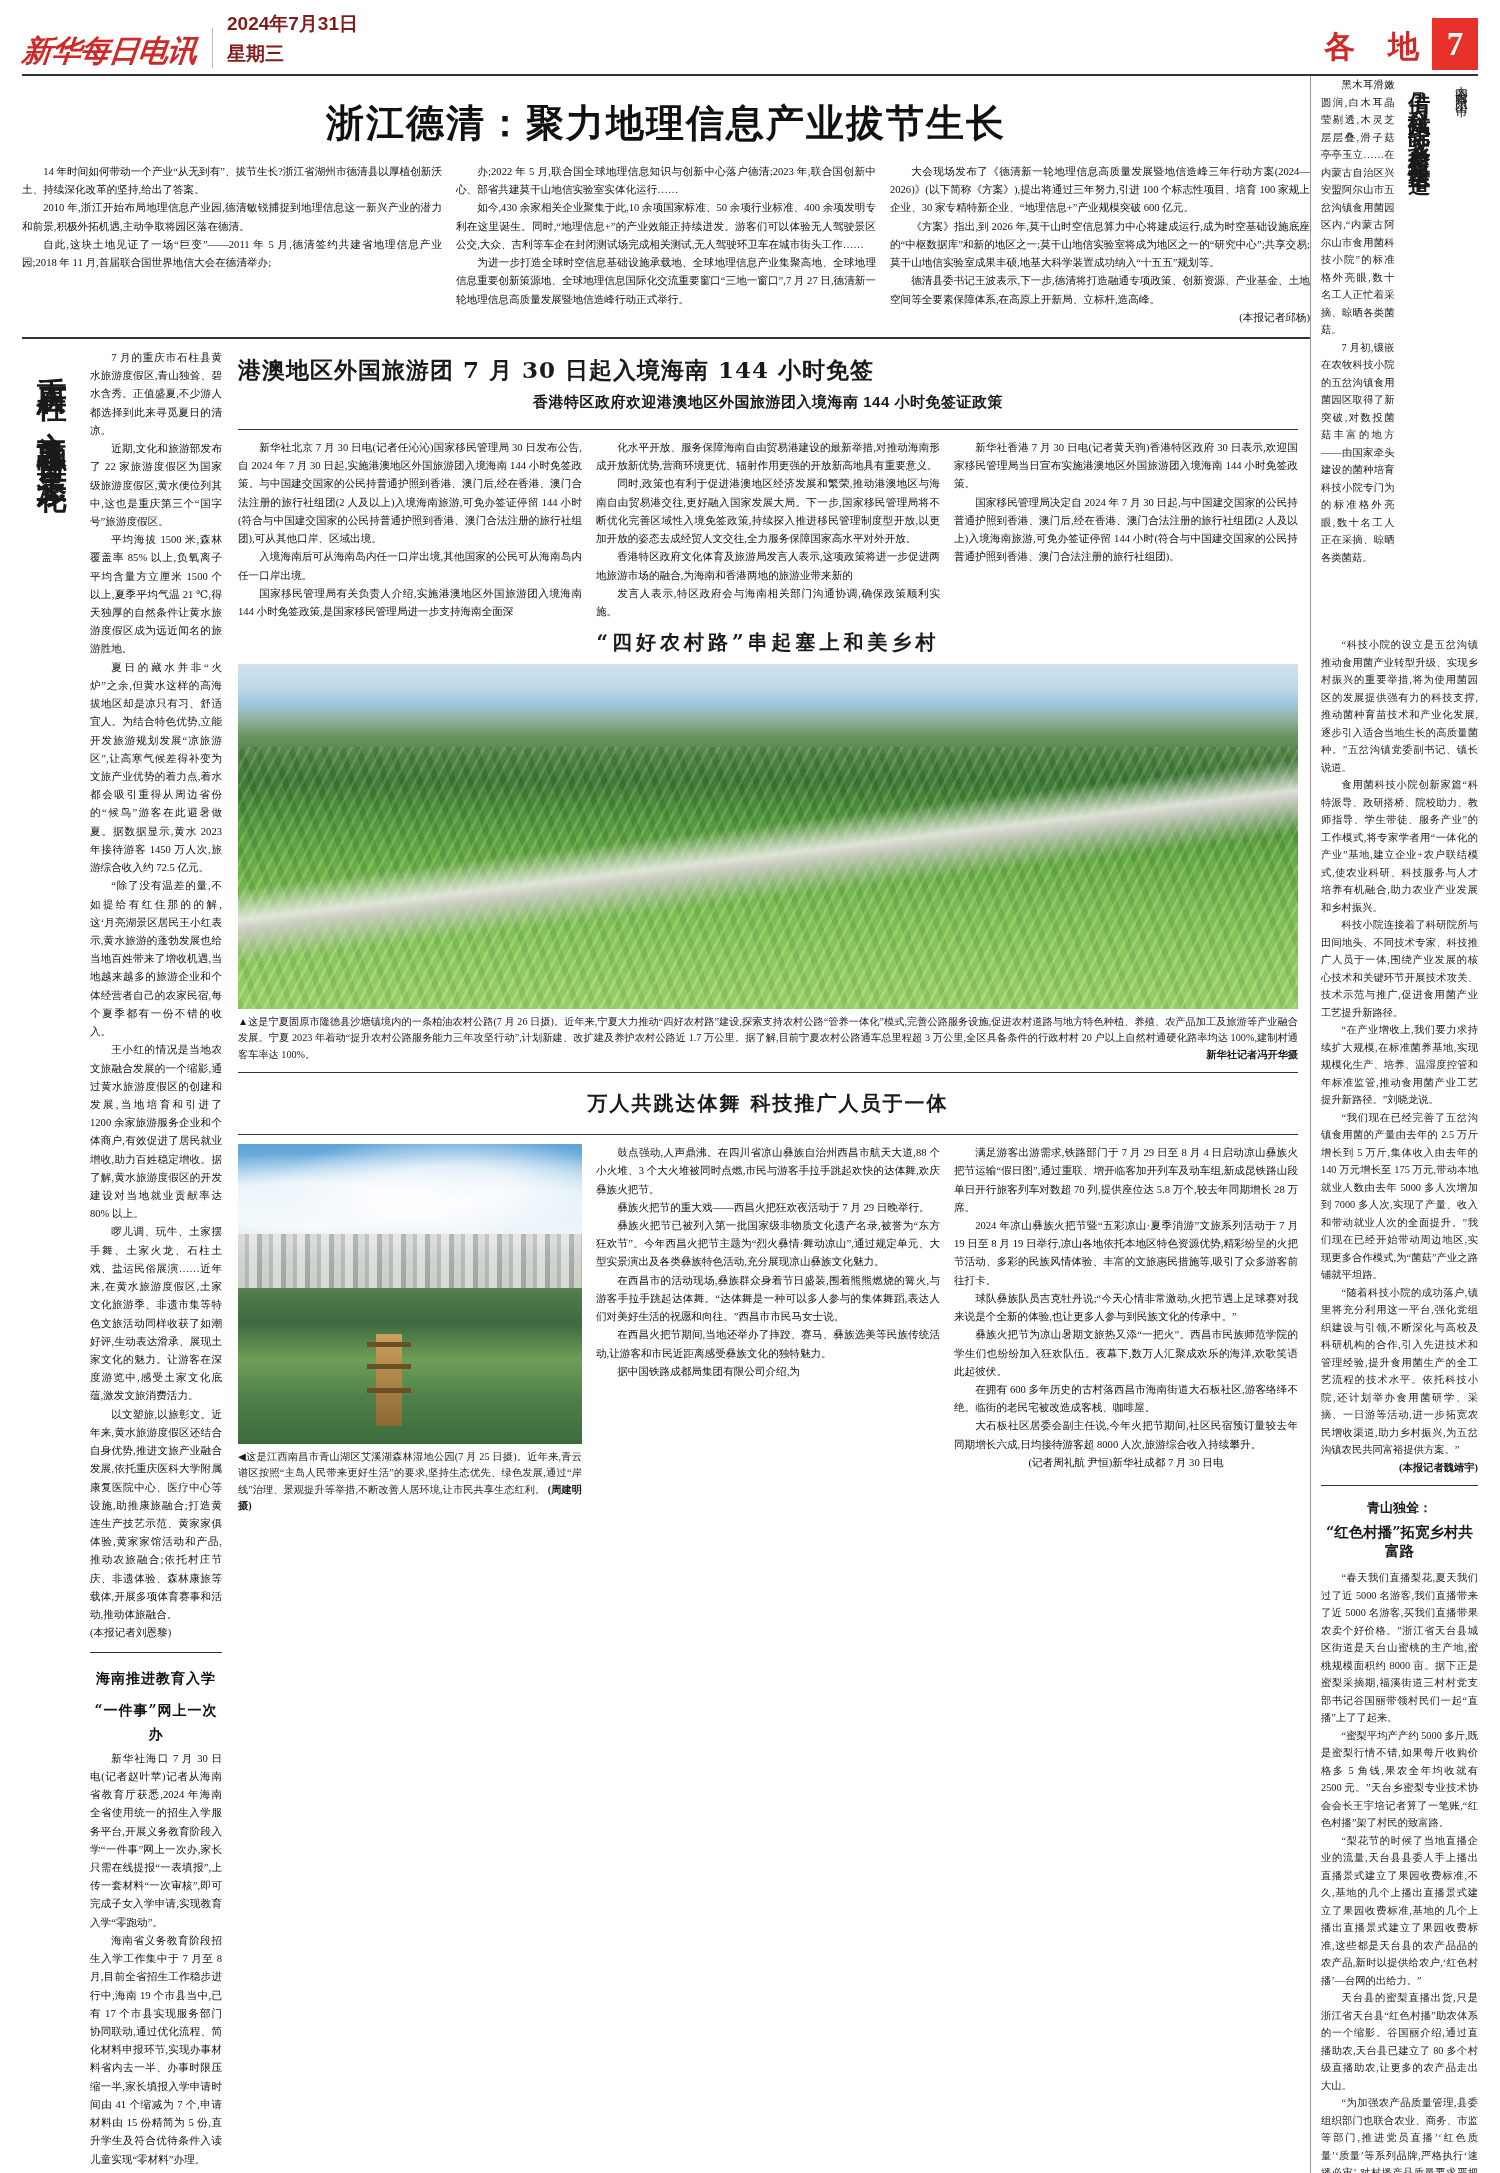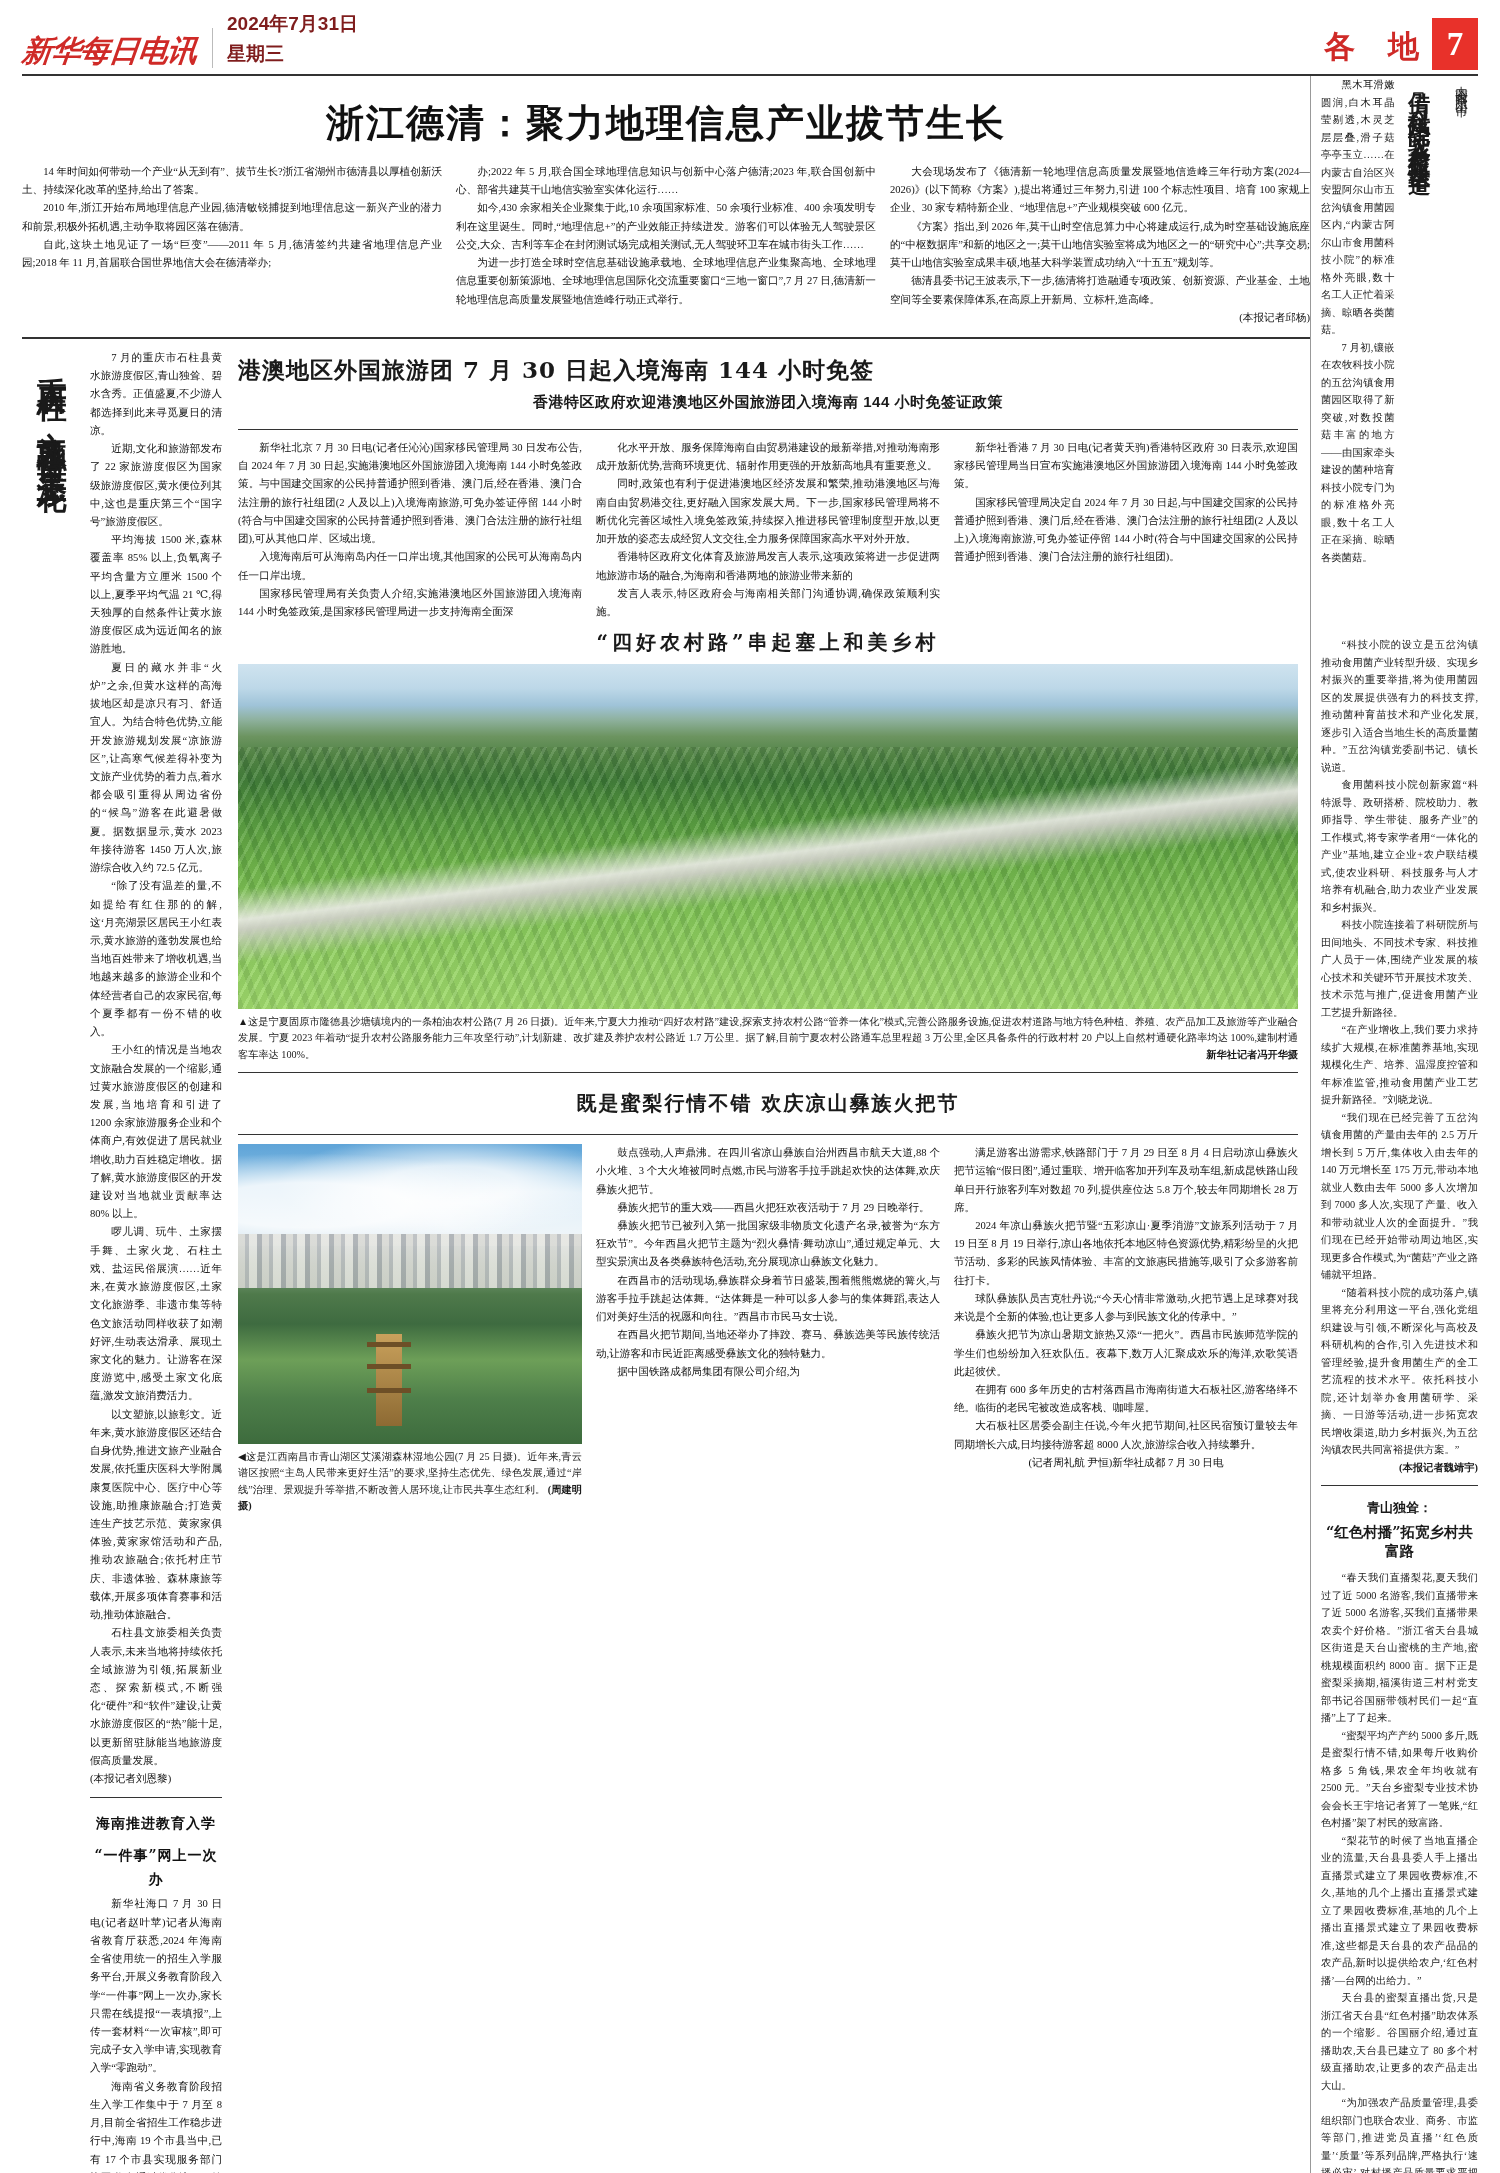"既是蜜梨行情不错 欢庆凉山彝族火把节" div.hl-3 { text: 既是蜜梨行情不错 欢庆凉山彝族火把节 -> 万人共跳达体舞 科技推广人员于一体 }
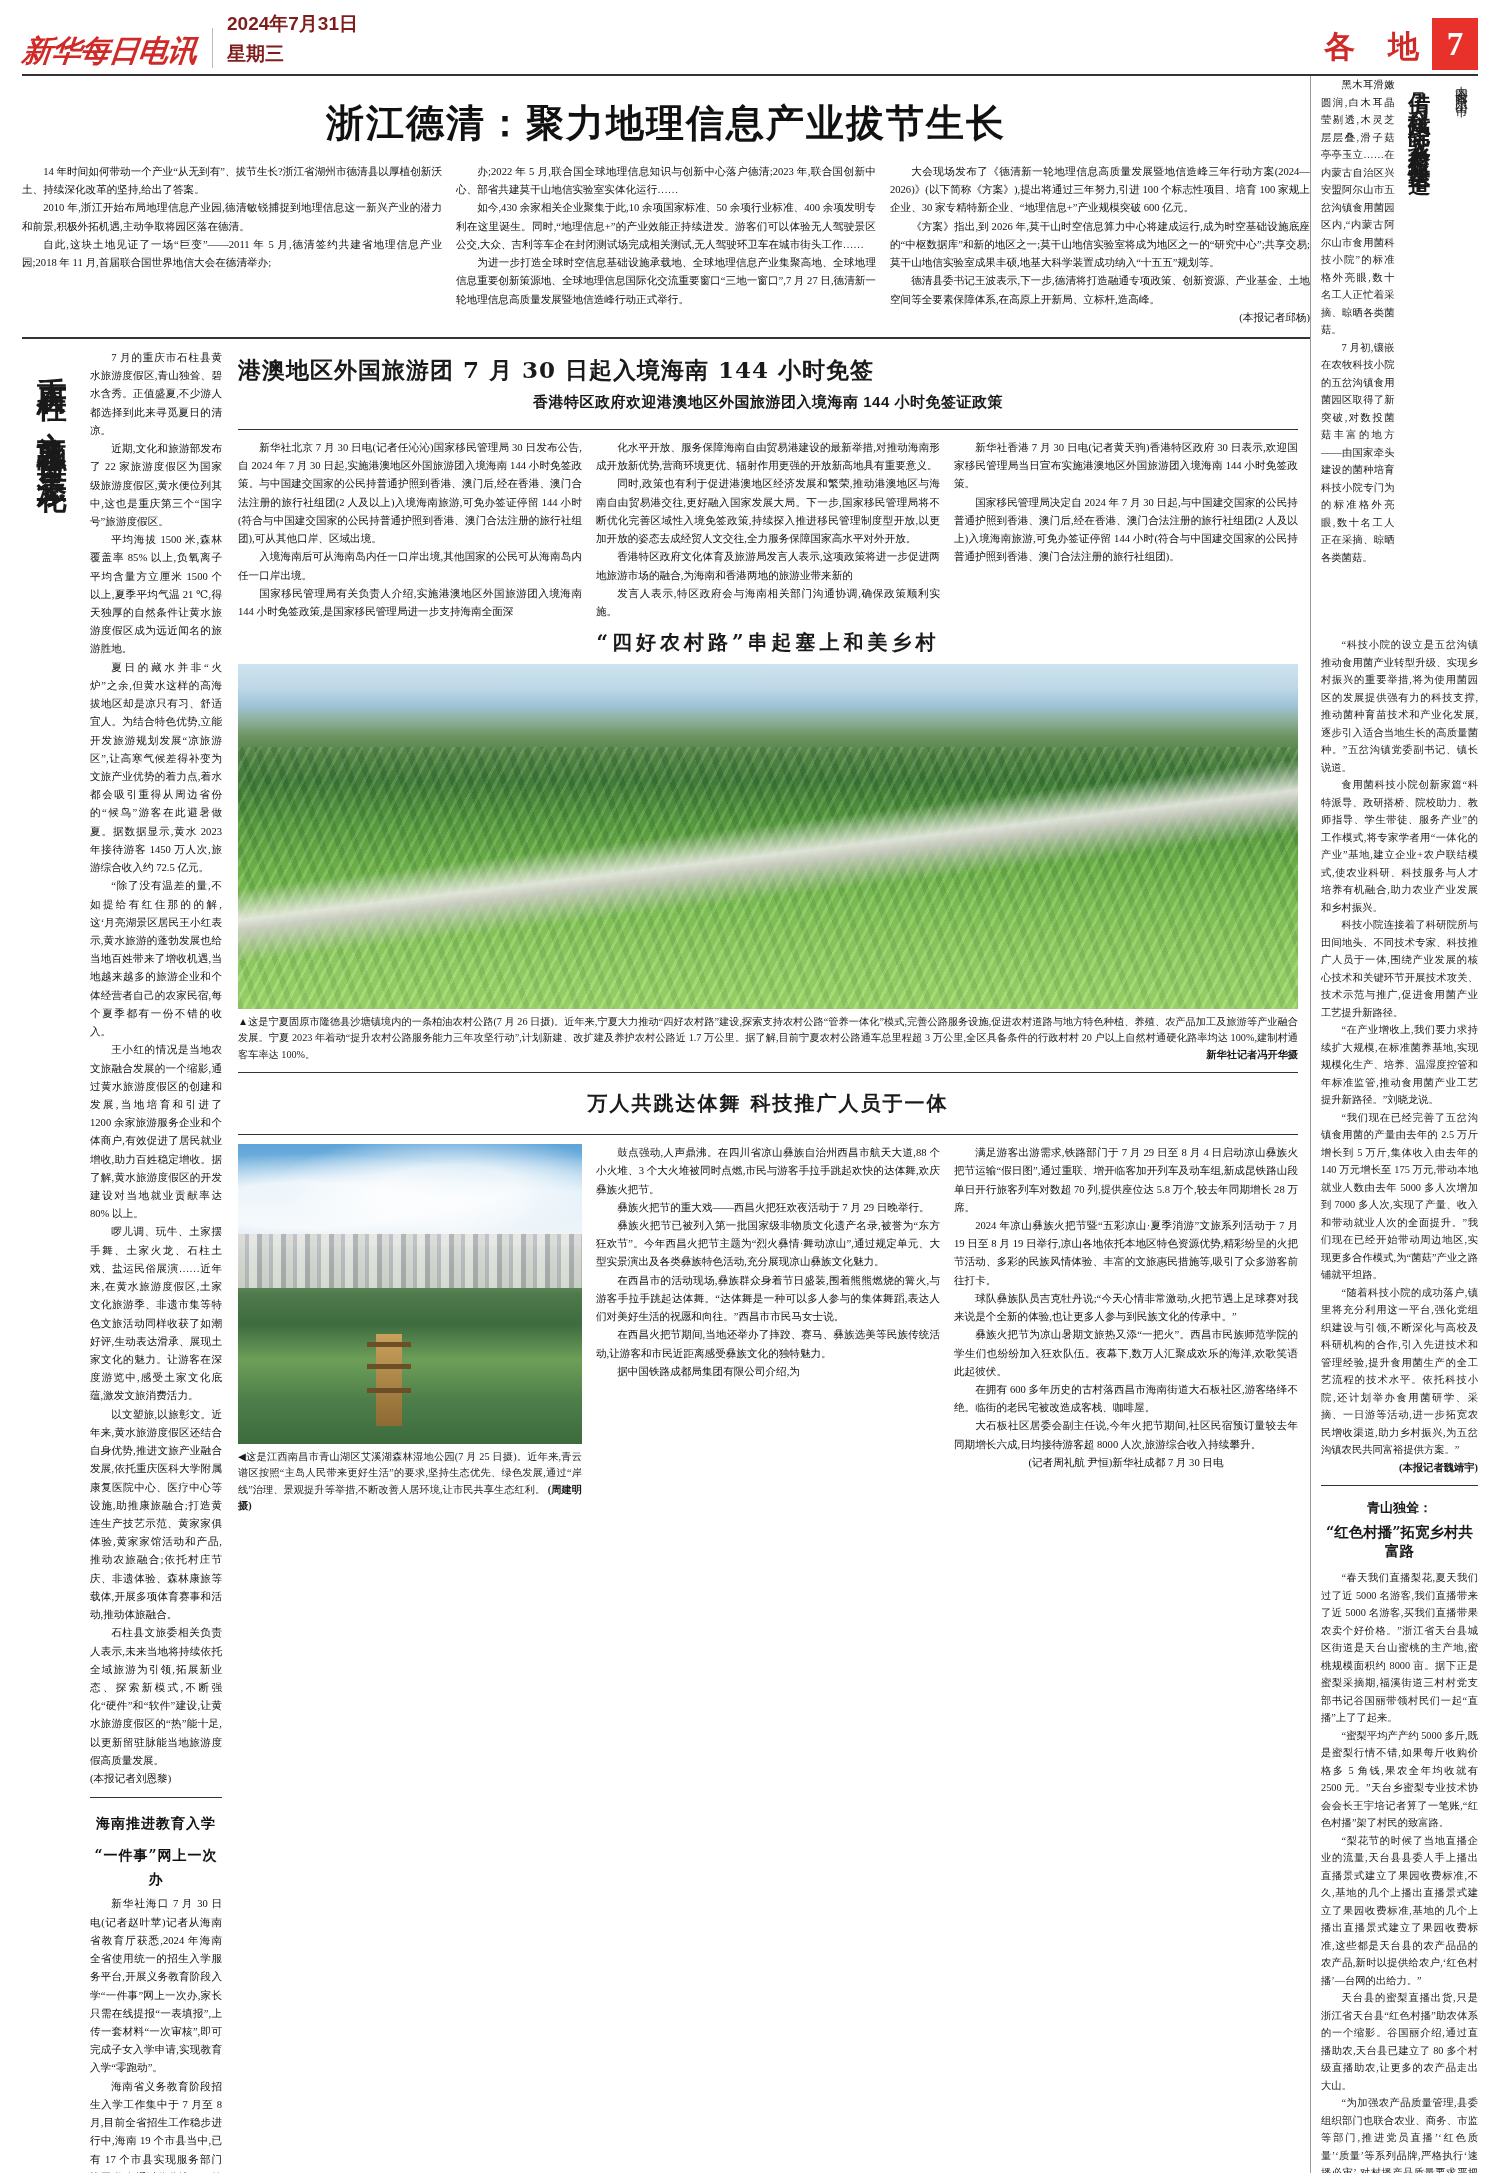"石柱县文旅委相关负责人表示,未来当地将持续依托全域旅游为引领,拓展新业态、探索新" p { html: <p>石柱县文旅委相关负责人表示,未来当地将持续依托全域旅游为引领,拓展新业态、探索新模式,不断强化“硬件”和“软件”建设,让黄水旅游度假区的“热”能十足,以更新留驻脉能当地旅游度假高质量发展。</p> -> none }
